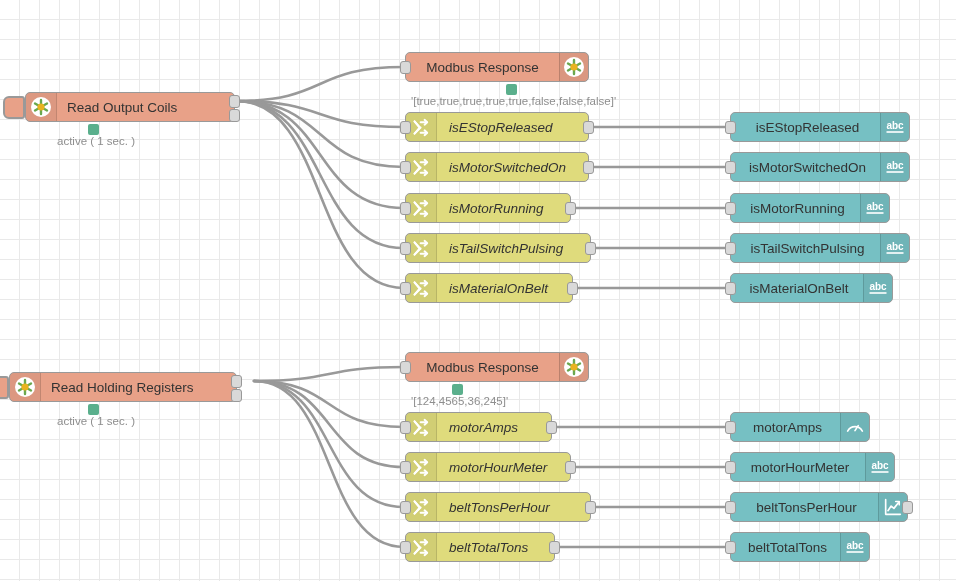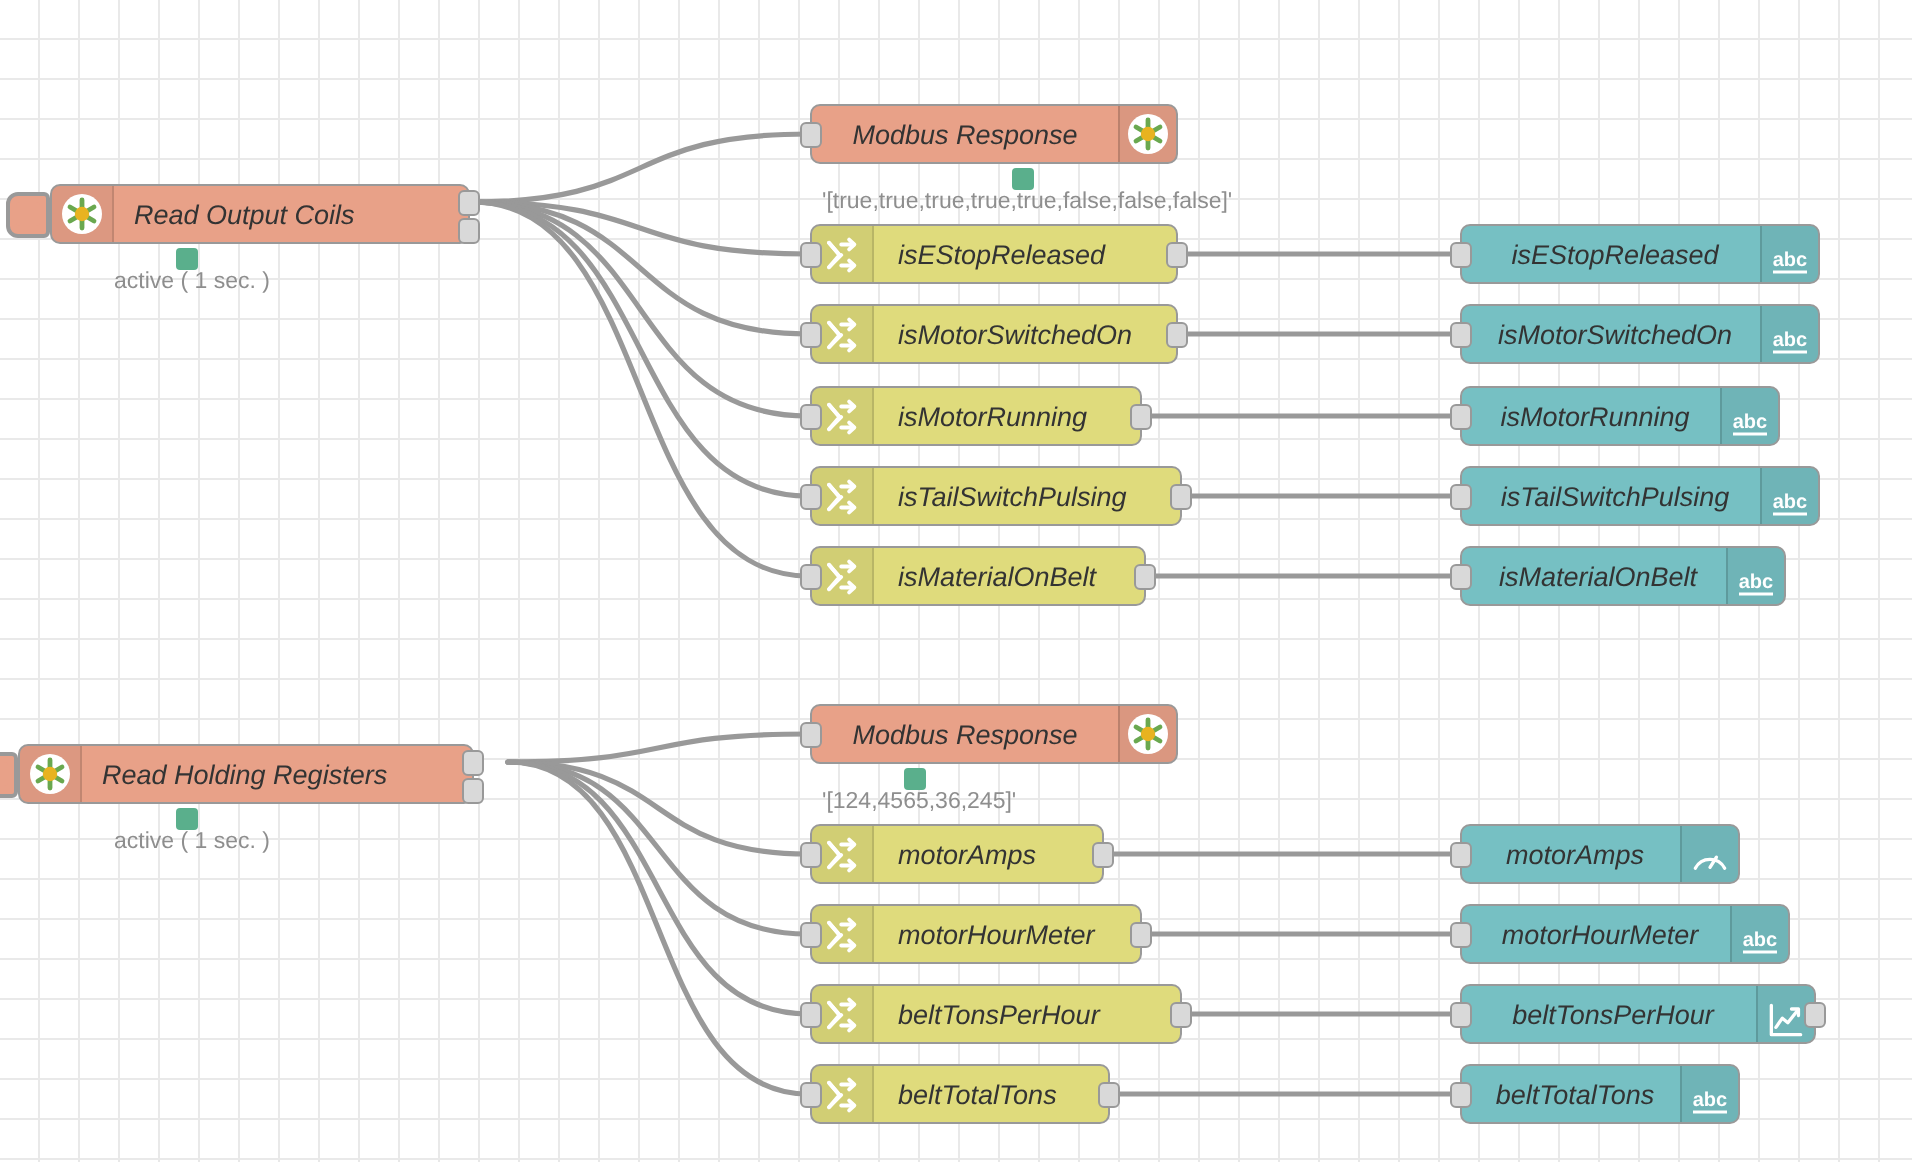"Modbus Response" .node .label { font-style: italic -> none }
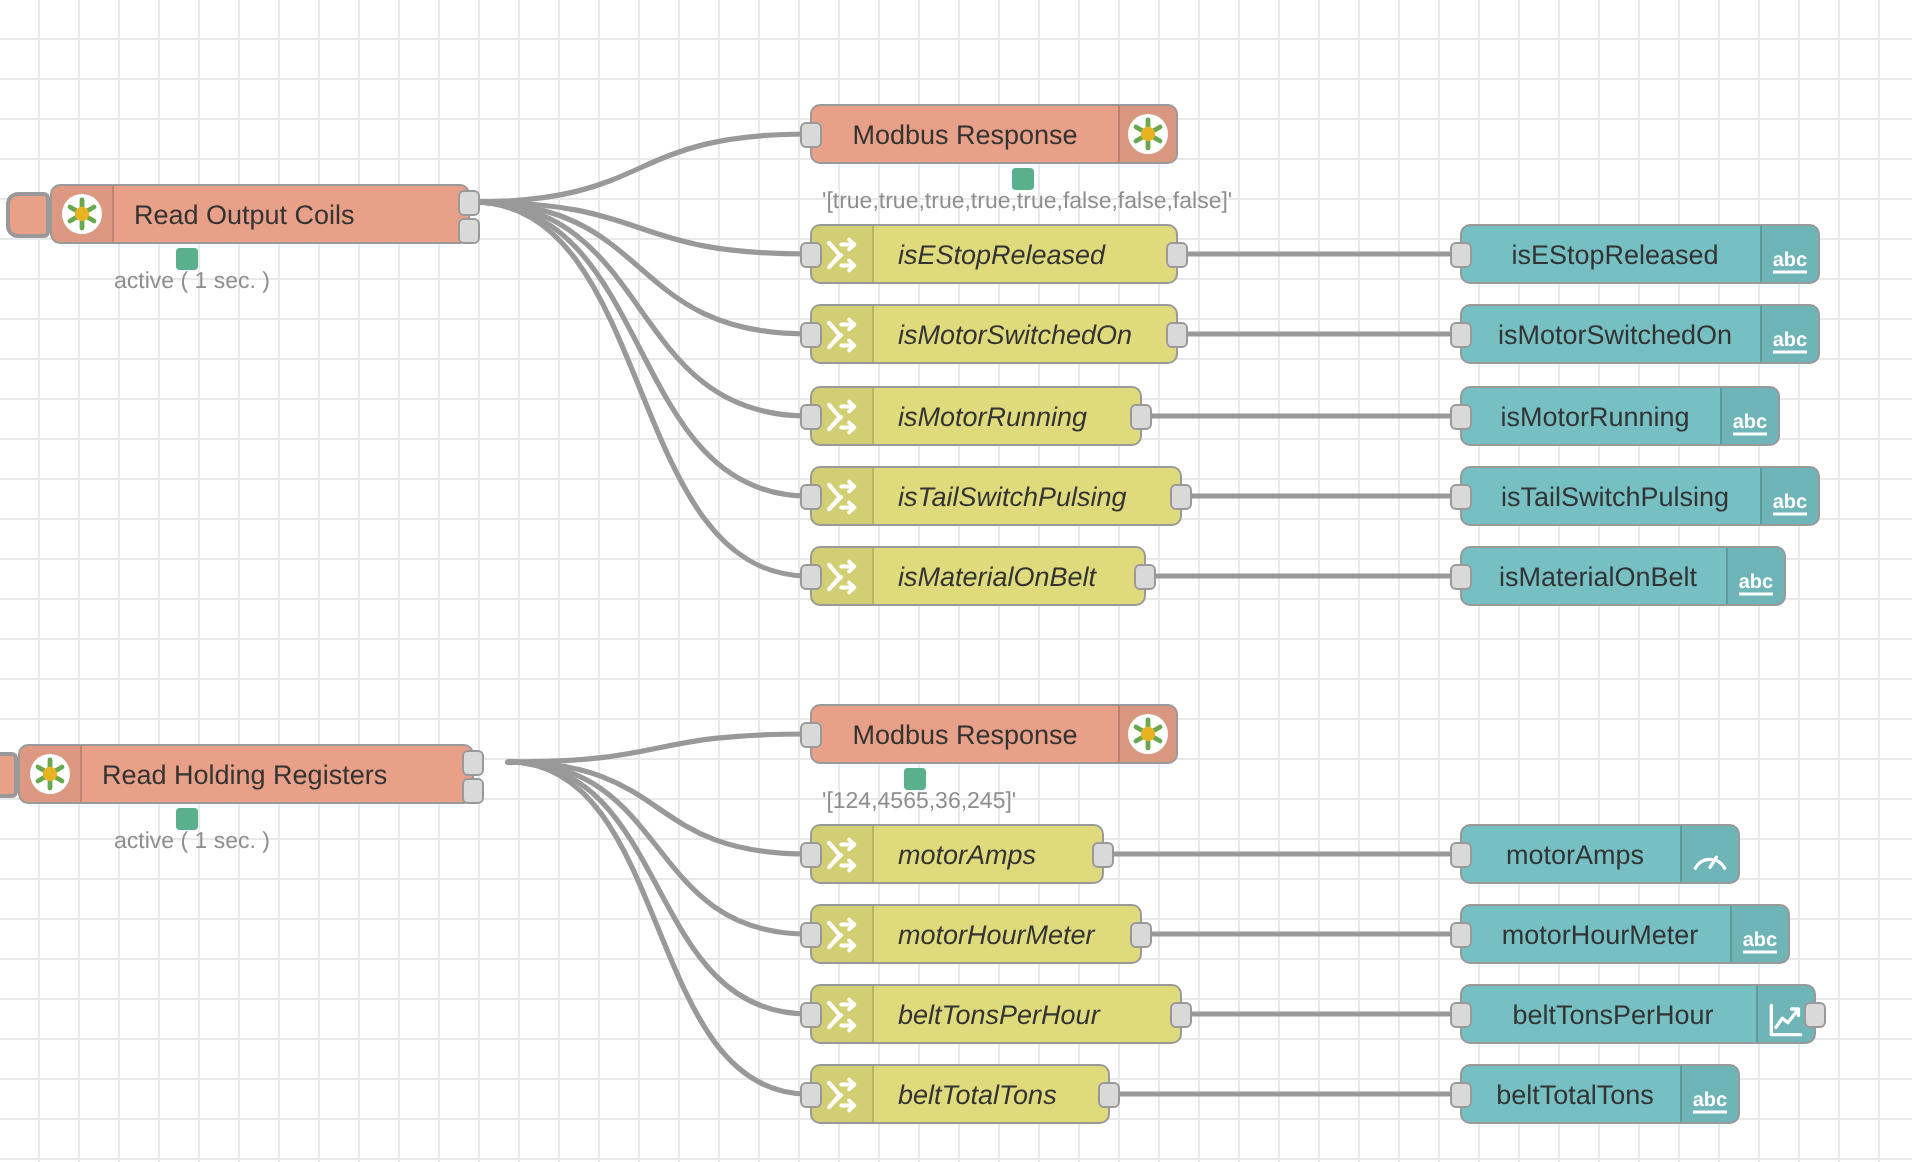"abc" .cyan .icon-right { align-items: flex-end -> none }
